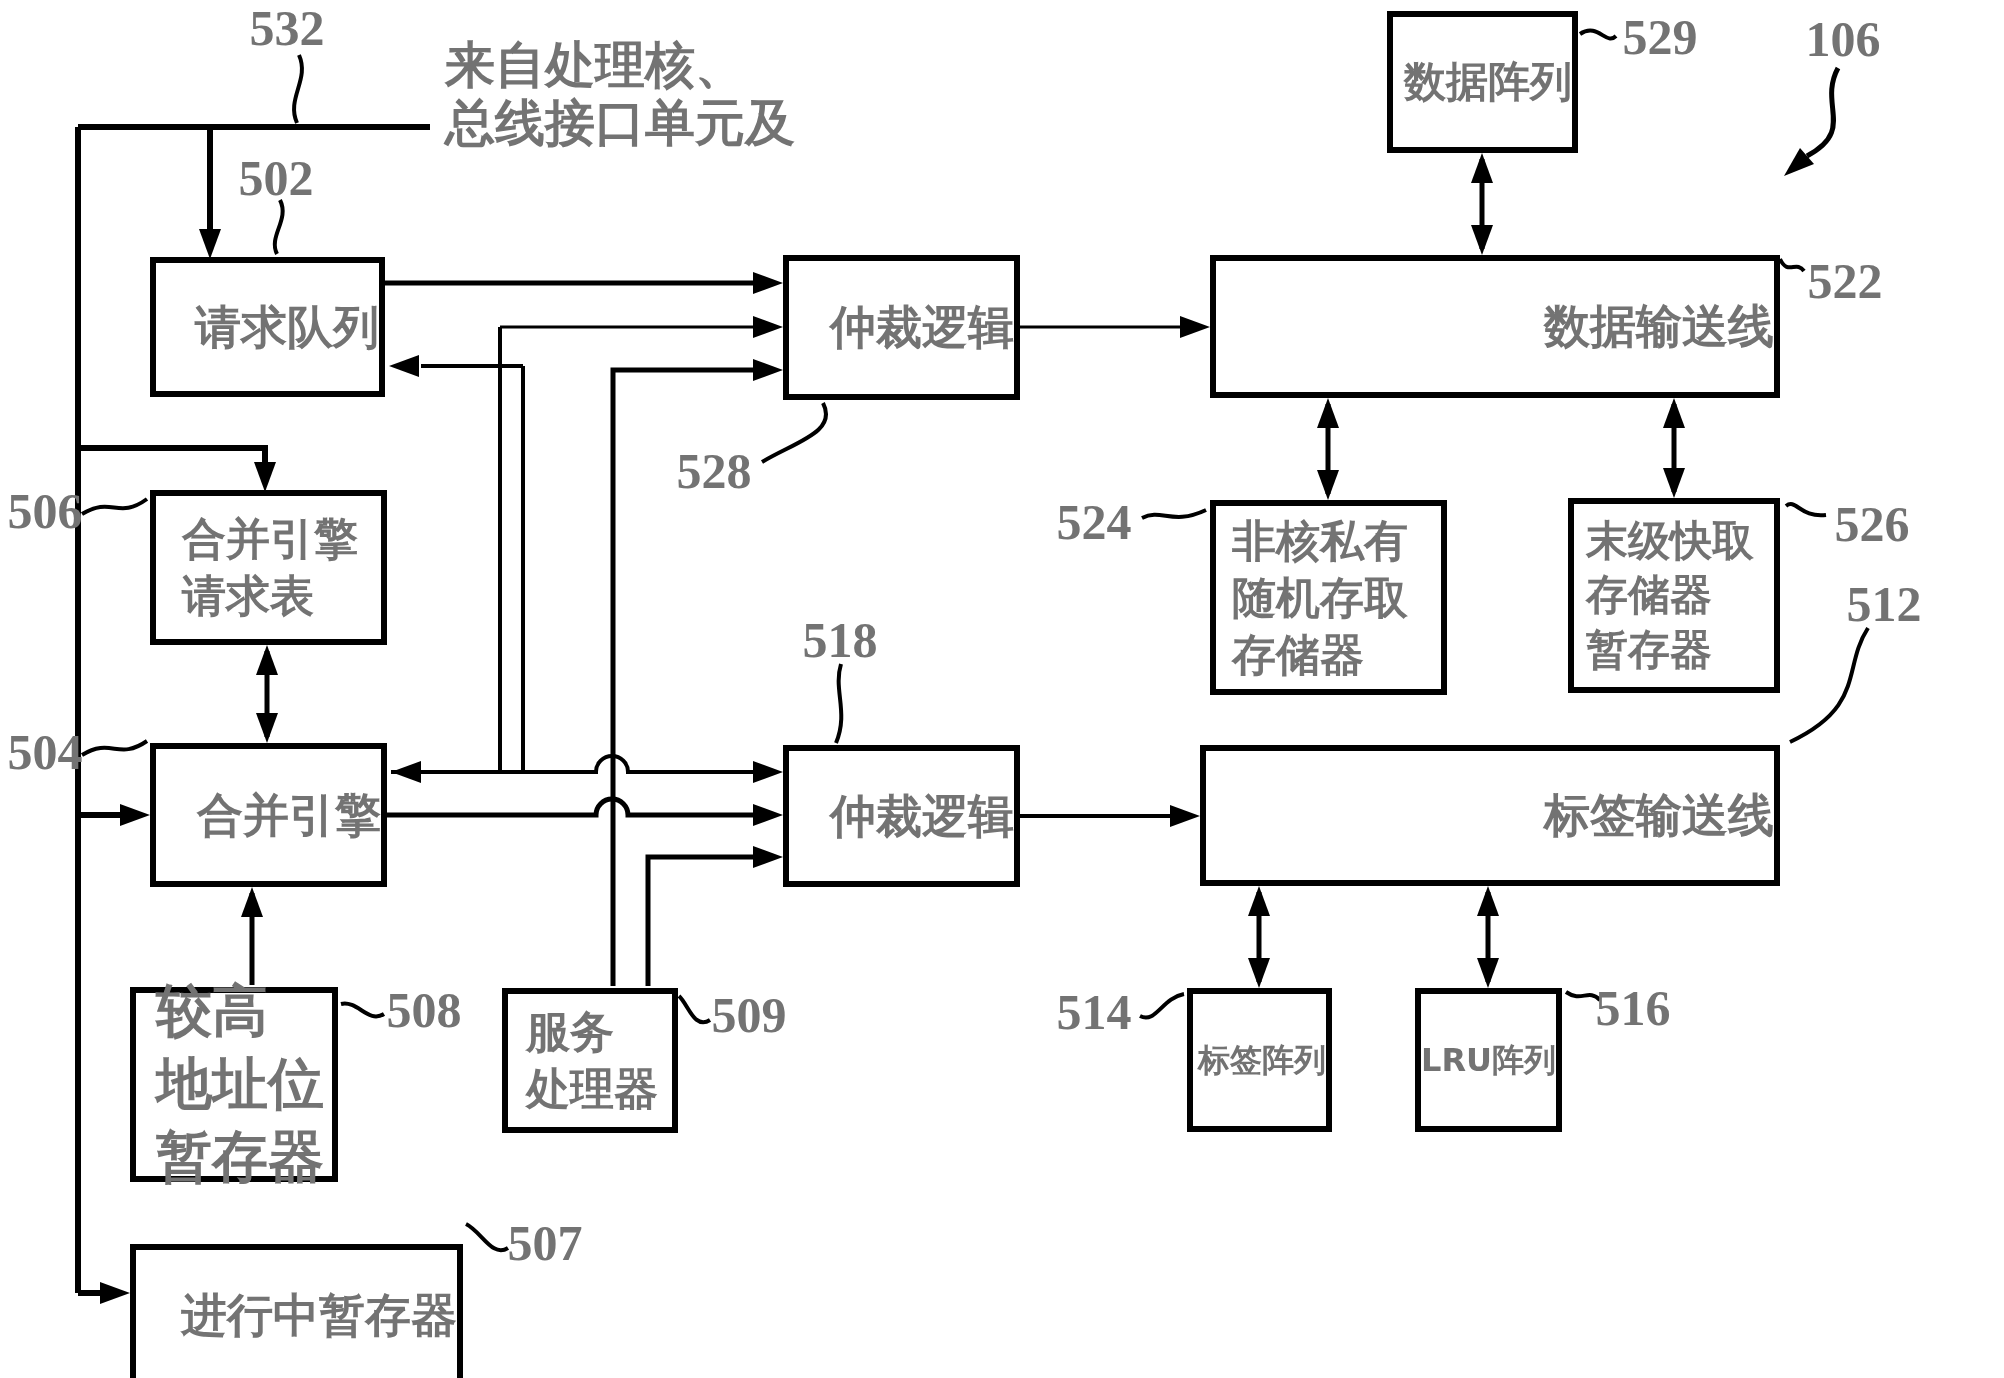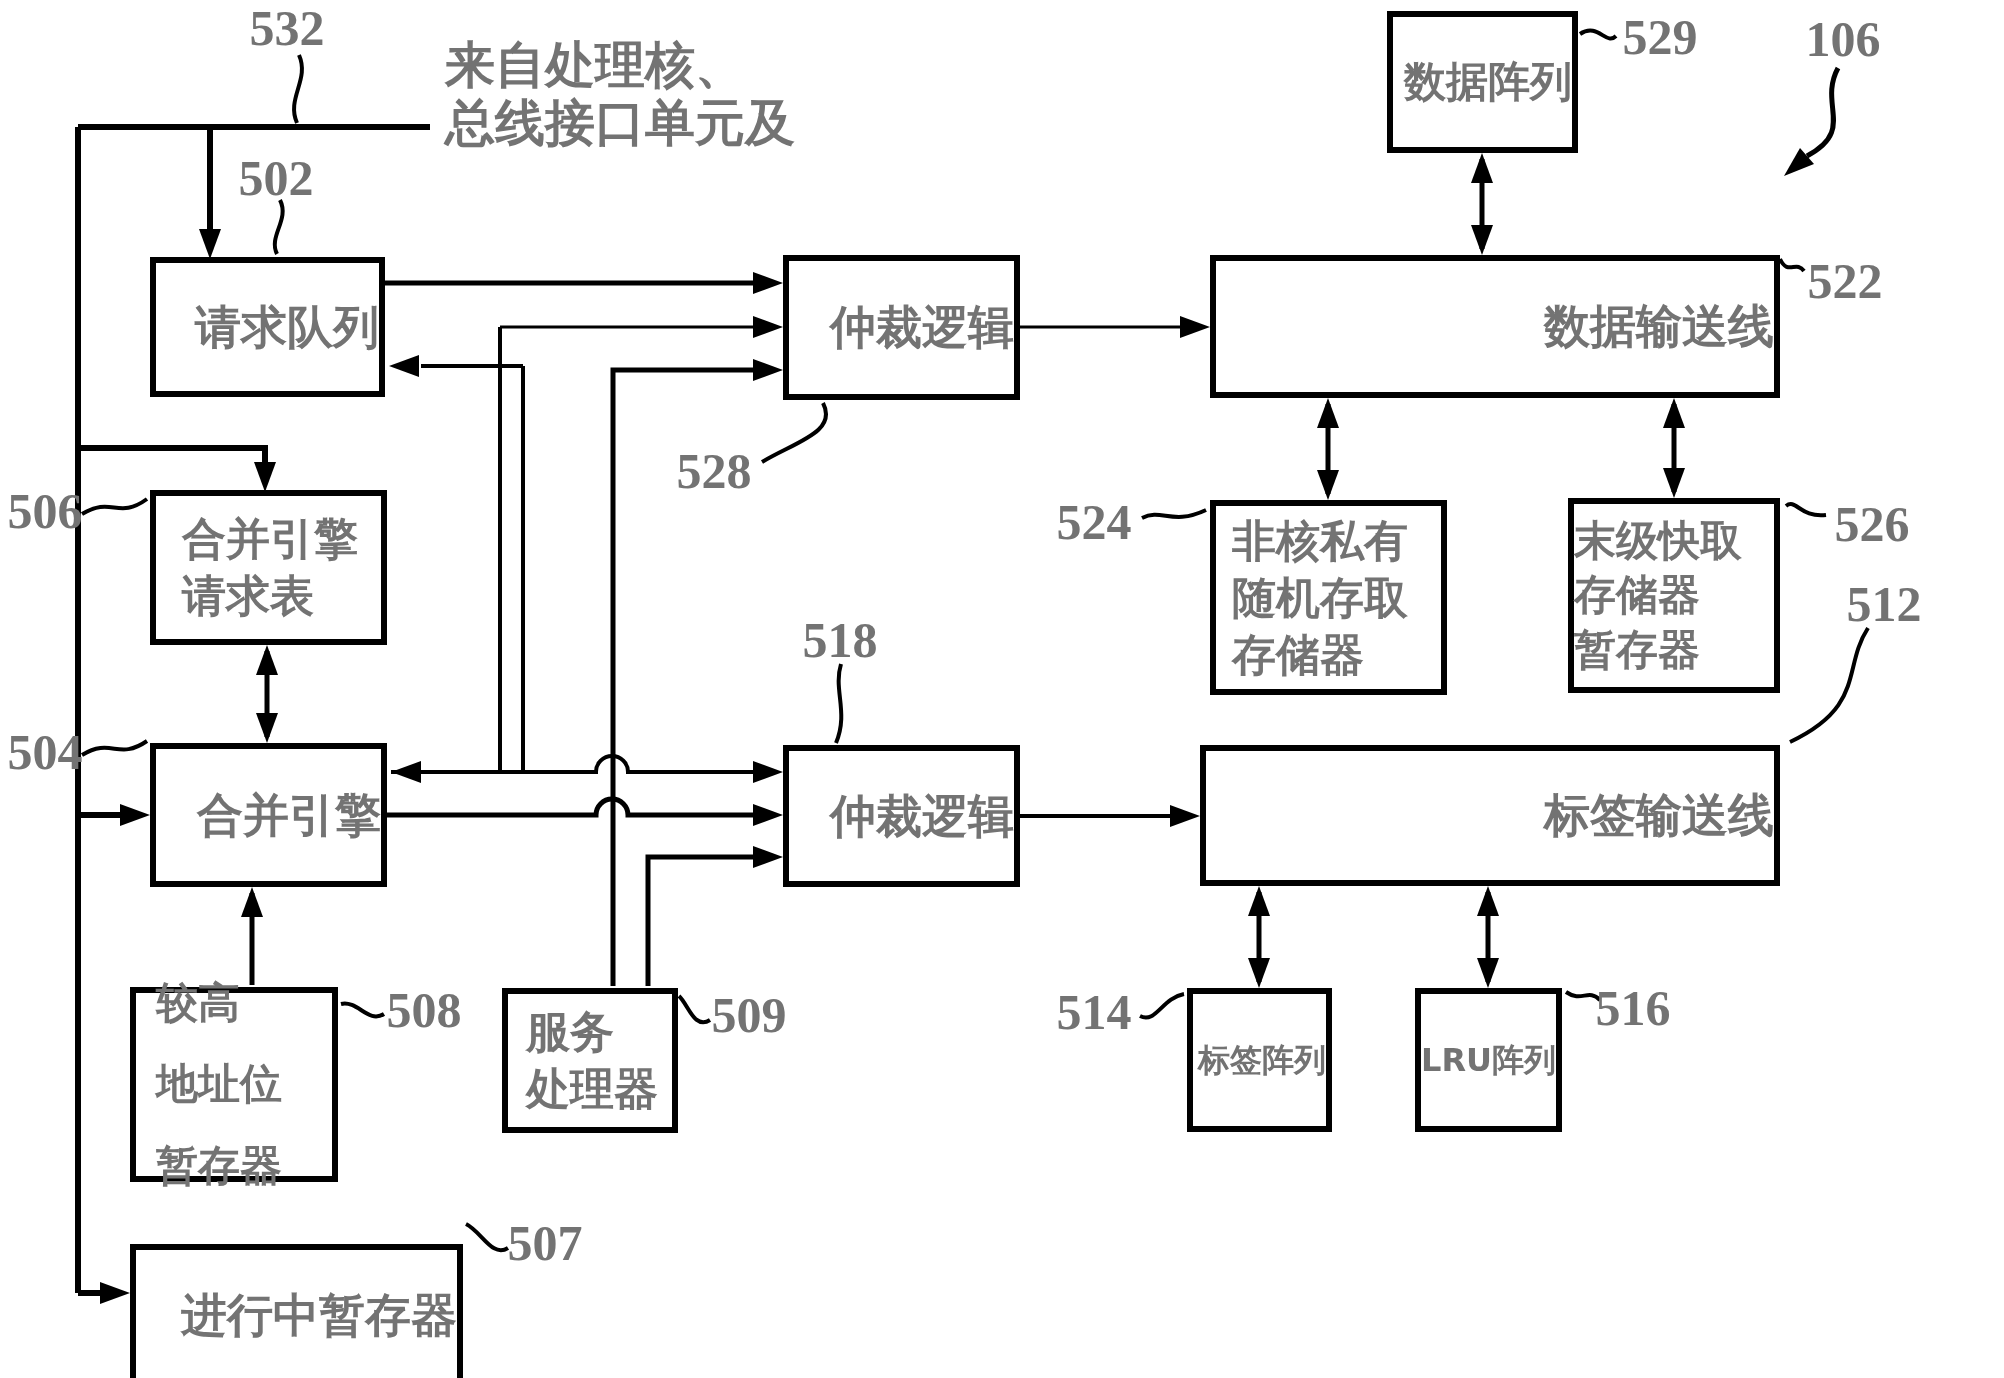"末级快取" div.box { padding-left: 0 -> 12px }
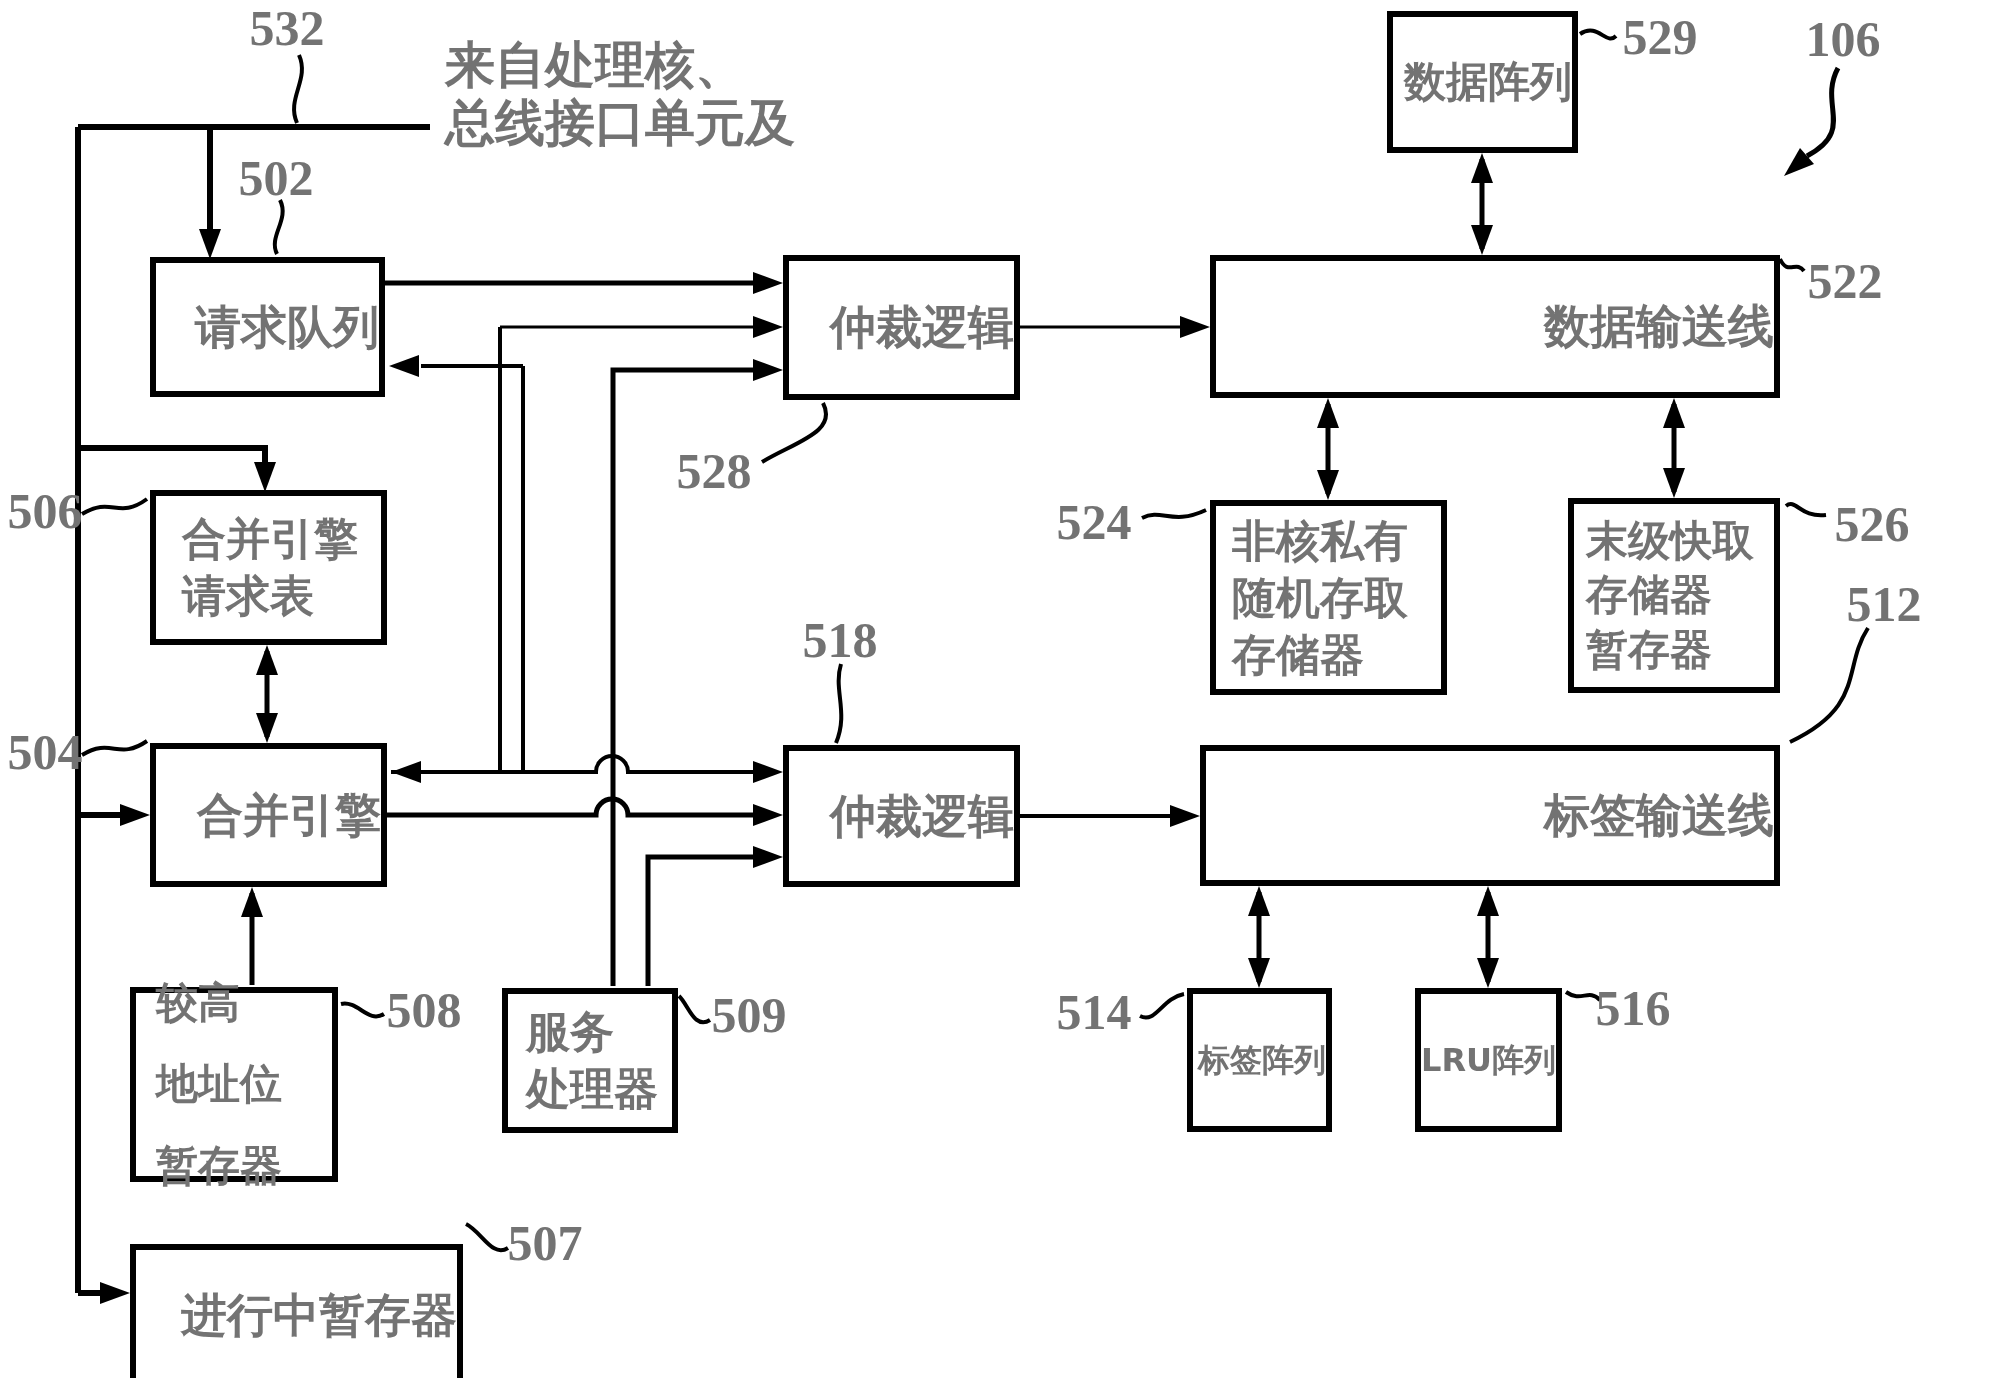"较高" div.box { font-size: 42px -> 56px; gap: 27px -> none }
